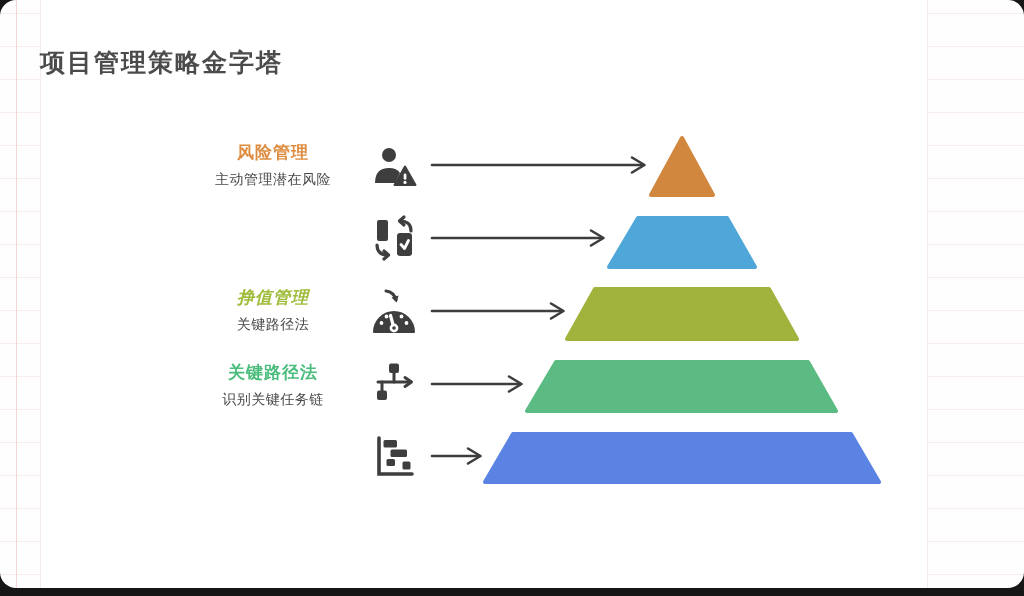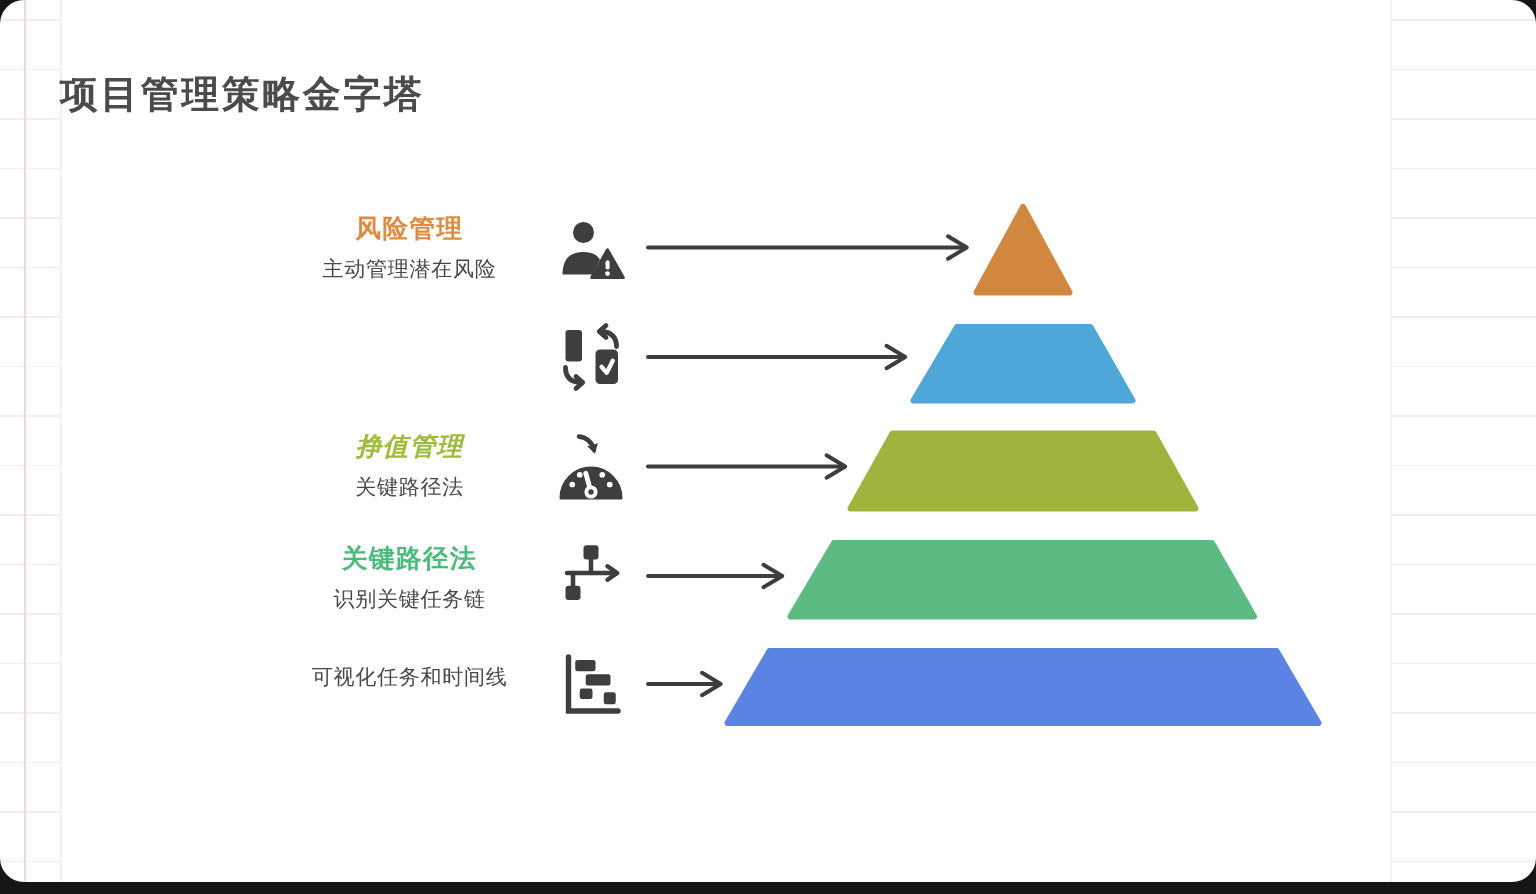"可视化任务和时间线" div.row-desc { html: <div>可视化任务和时间线</div> -> none }
